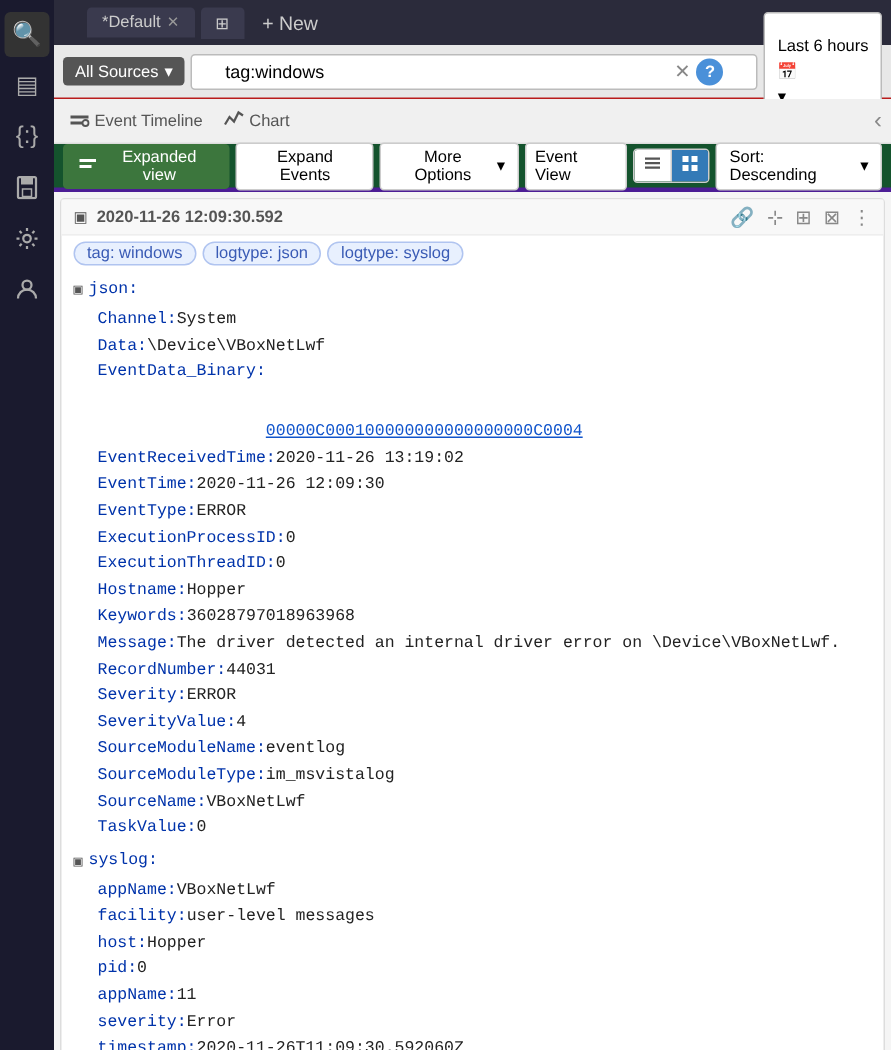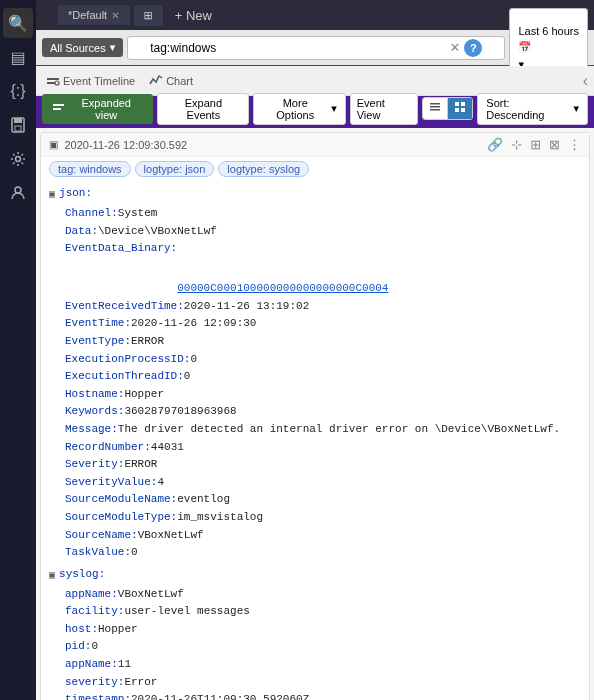"Expanded view" .toolbar { background: #4c1d95 -> #14532d; border-bottom: 7px solid #4c1d95 -> 3px solid #4c1d95 }
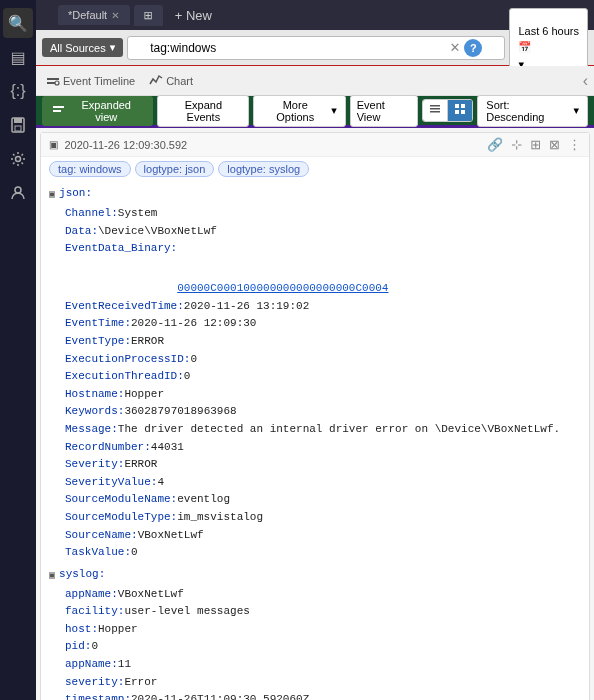"2020-11-26 12:09:30.592" .event-timestamp { font-weight: 400 -> 700 }
